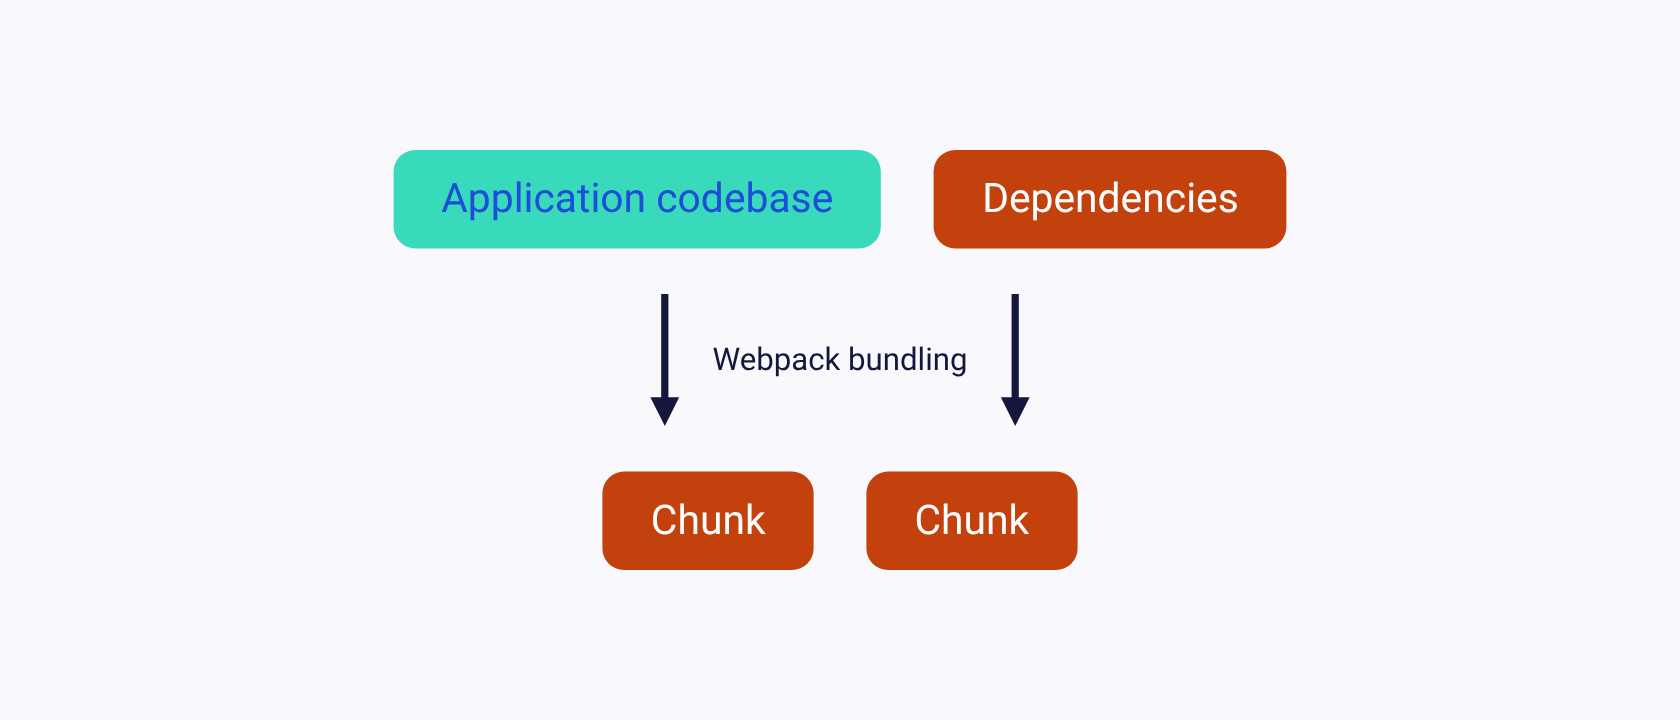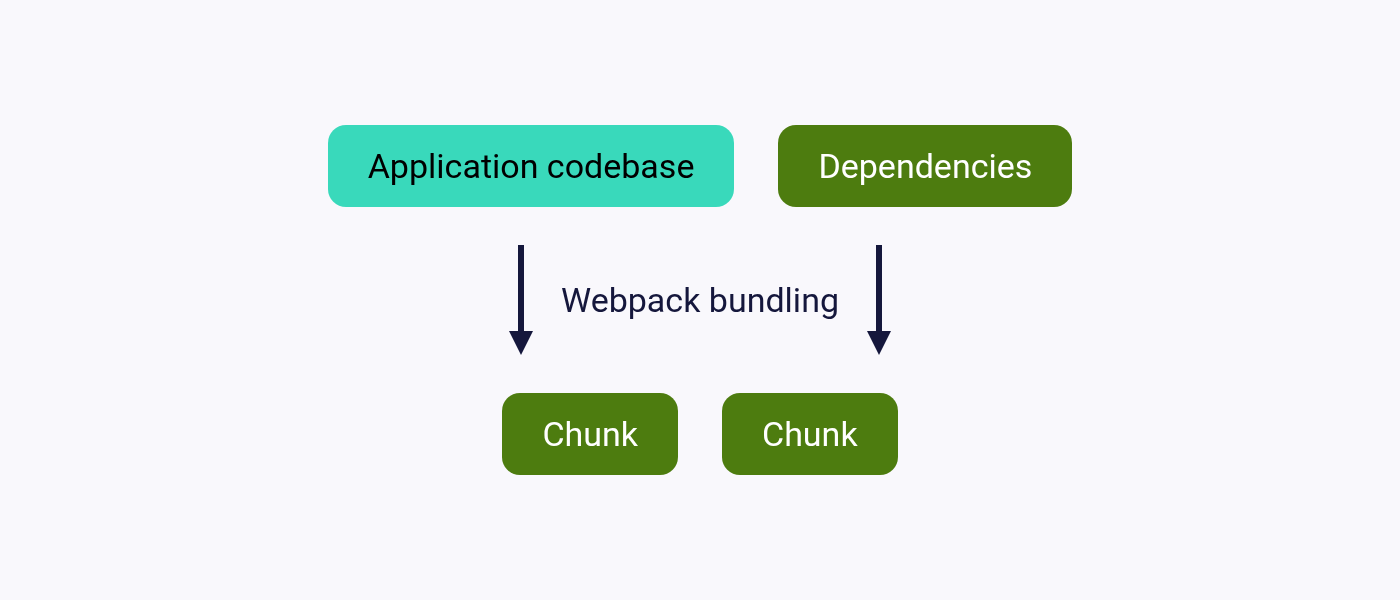"Application codebase" .teal { color: #000000 -> #1d4ed8 }
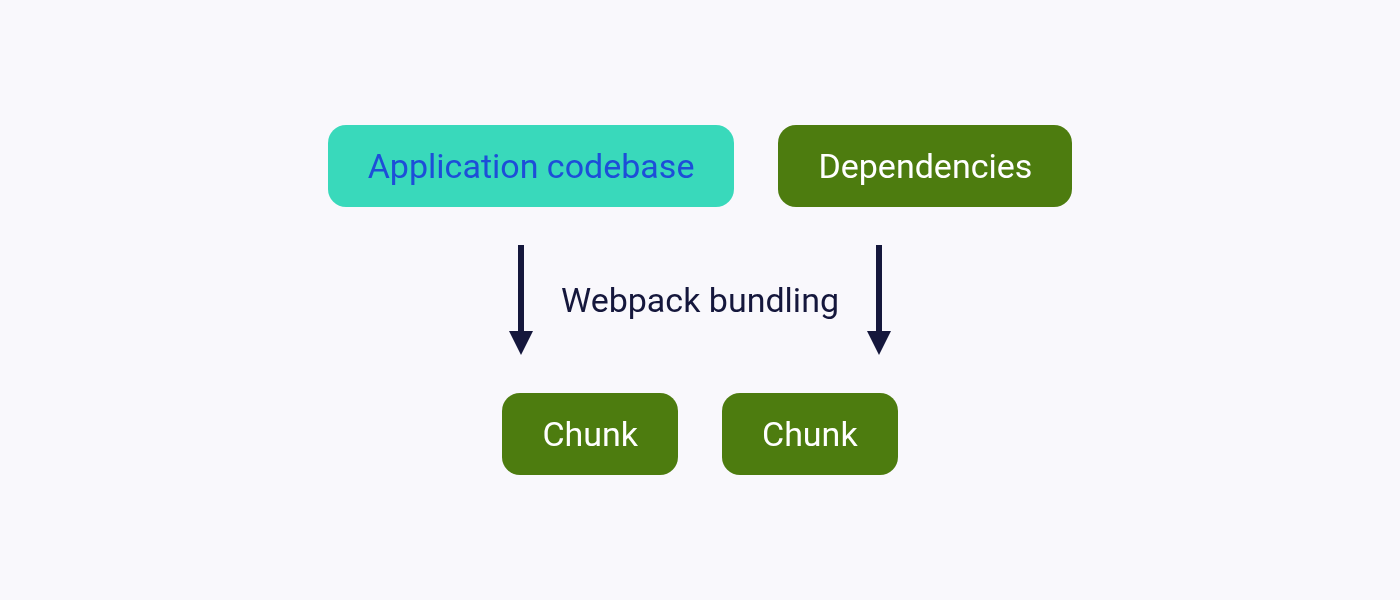"Dependencies" .purple { background: #4d7c0f -> #c2410c }
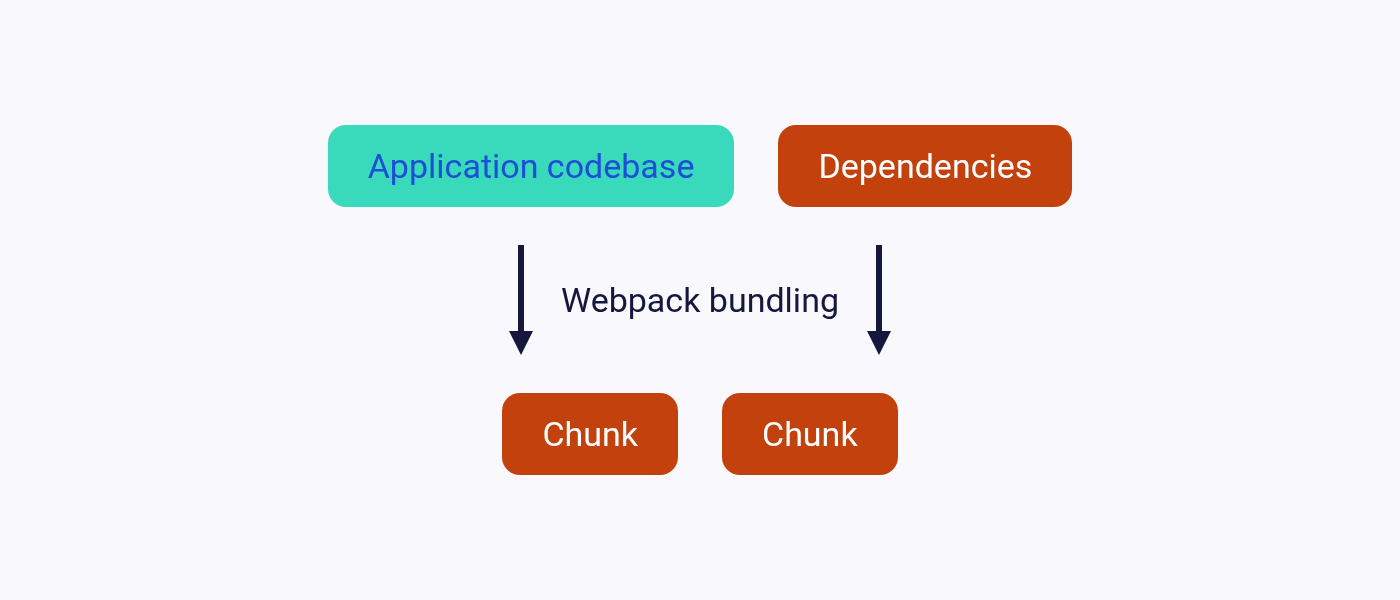"Webpack bundling" .process-label { font-size: 34px -> 26px }
